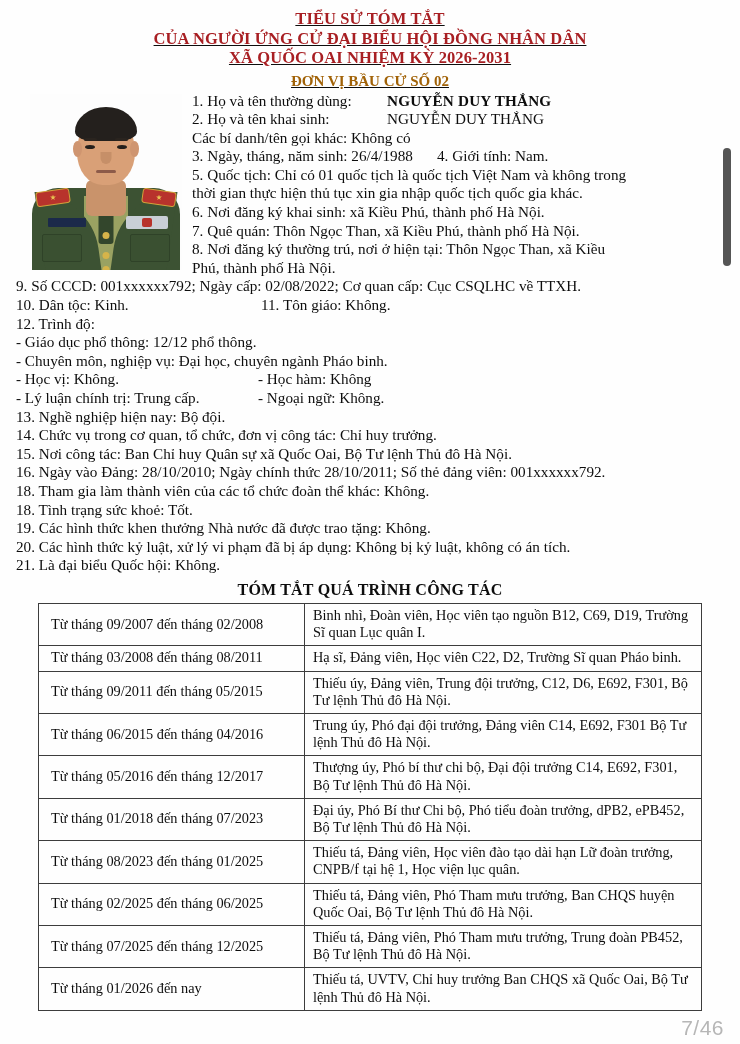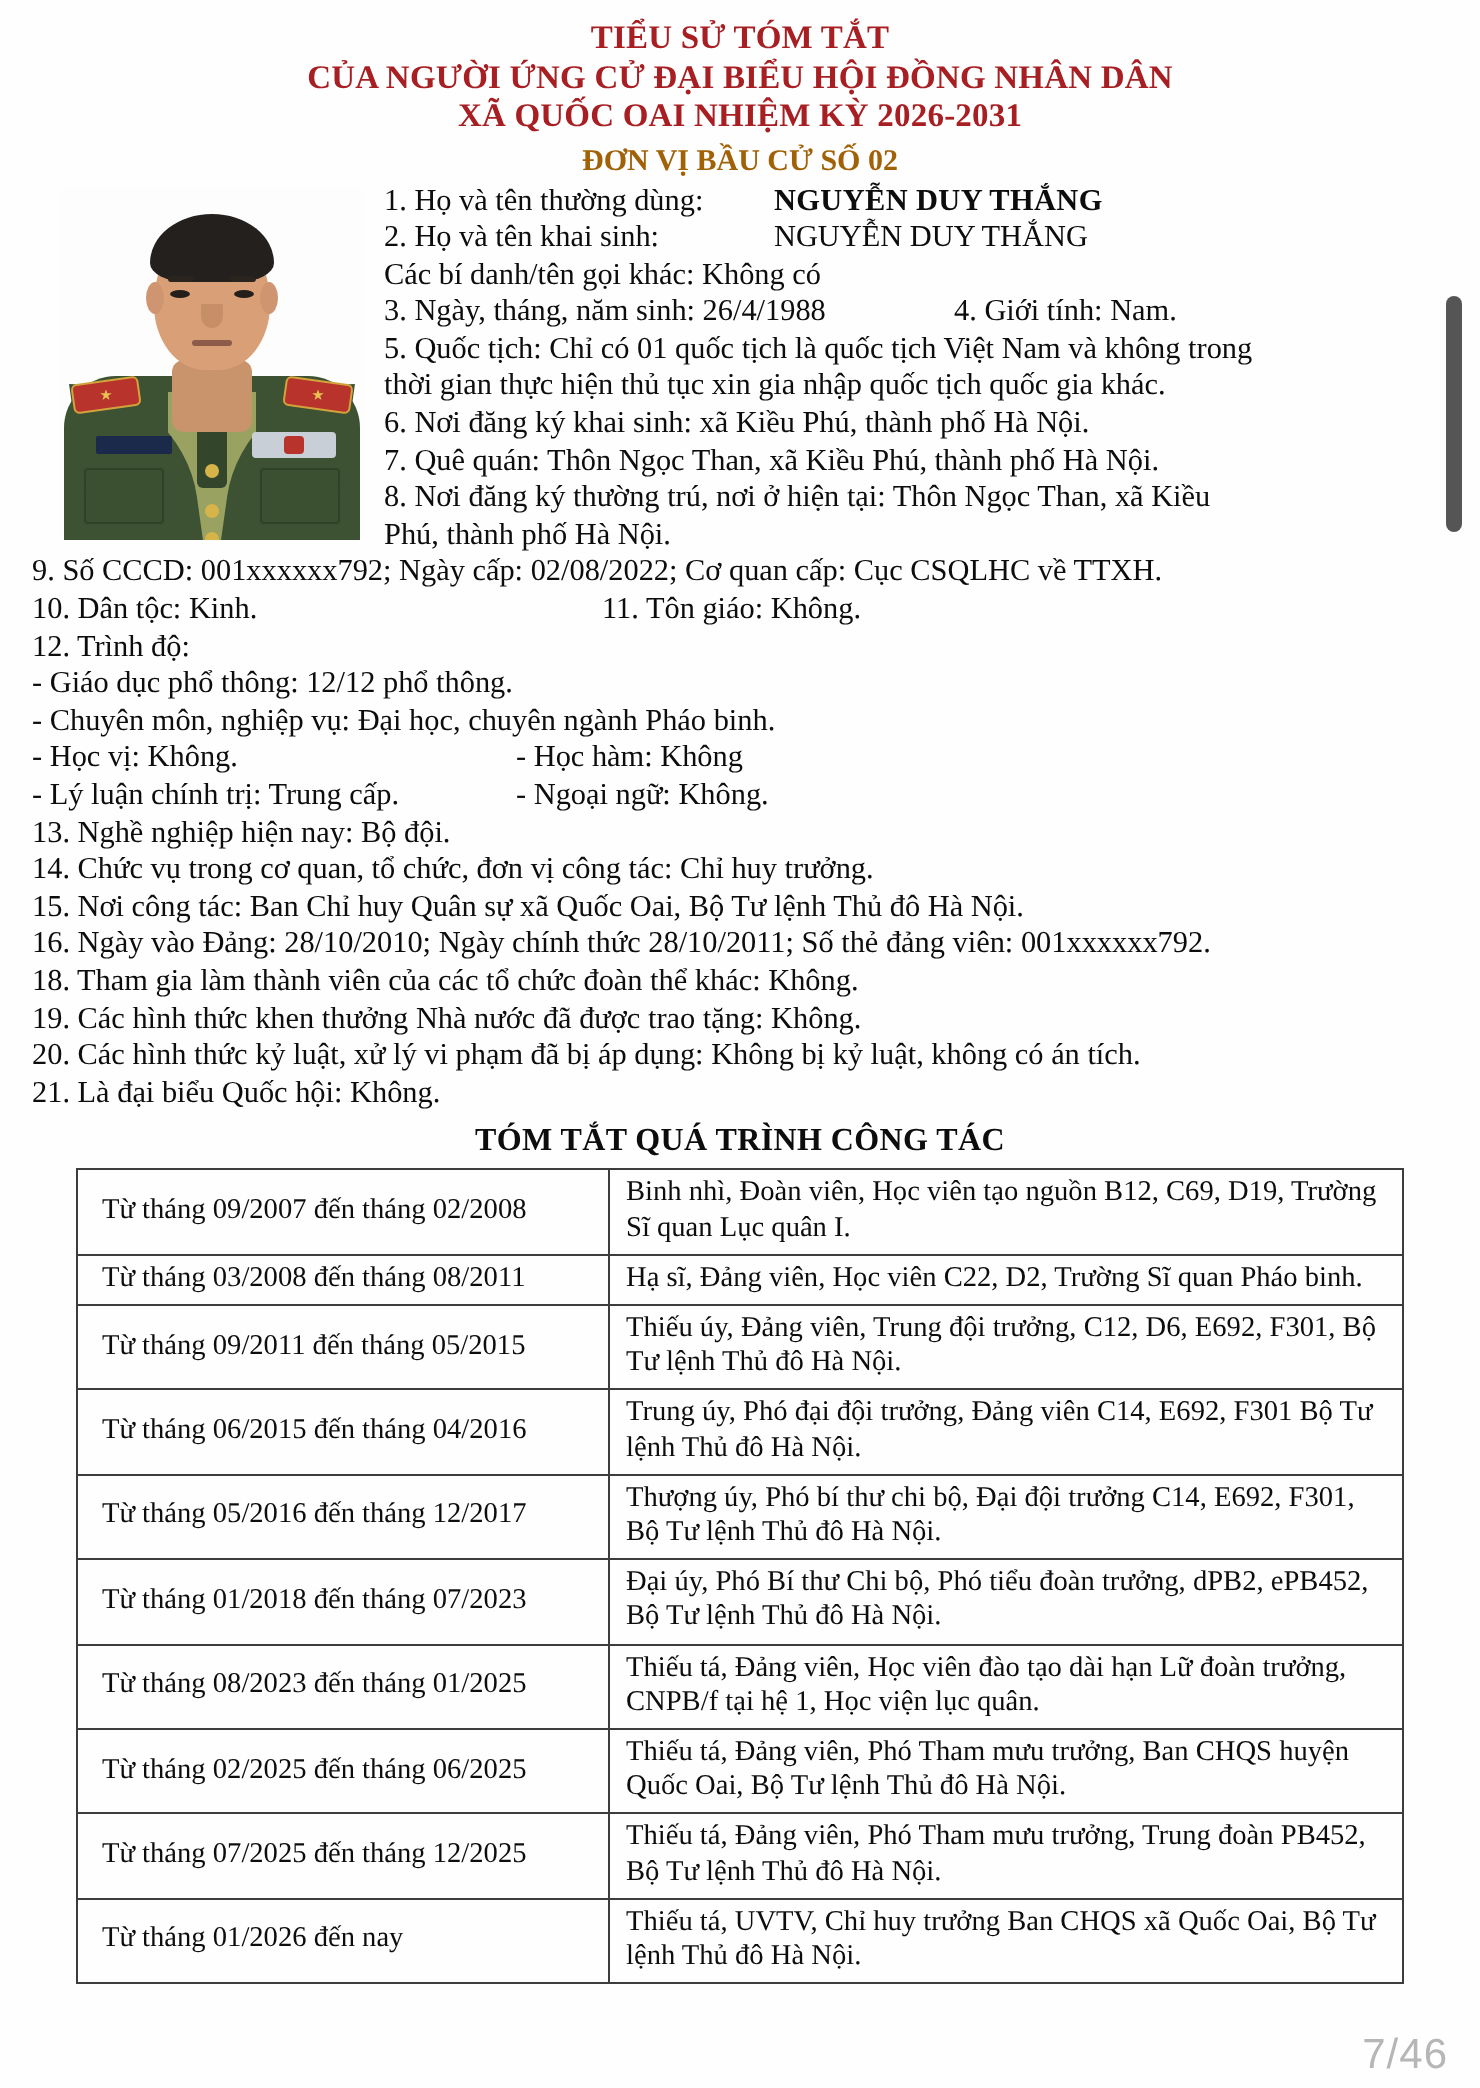"TIỂU SỬ TÓM TẮT" .doc-head { text-decoration: none -> underline }
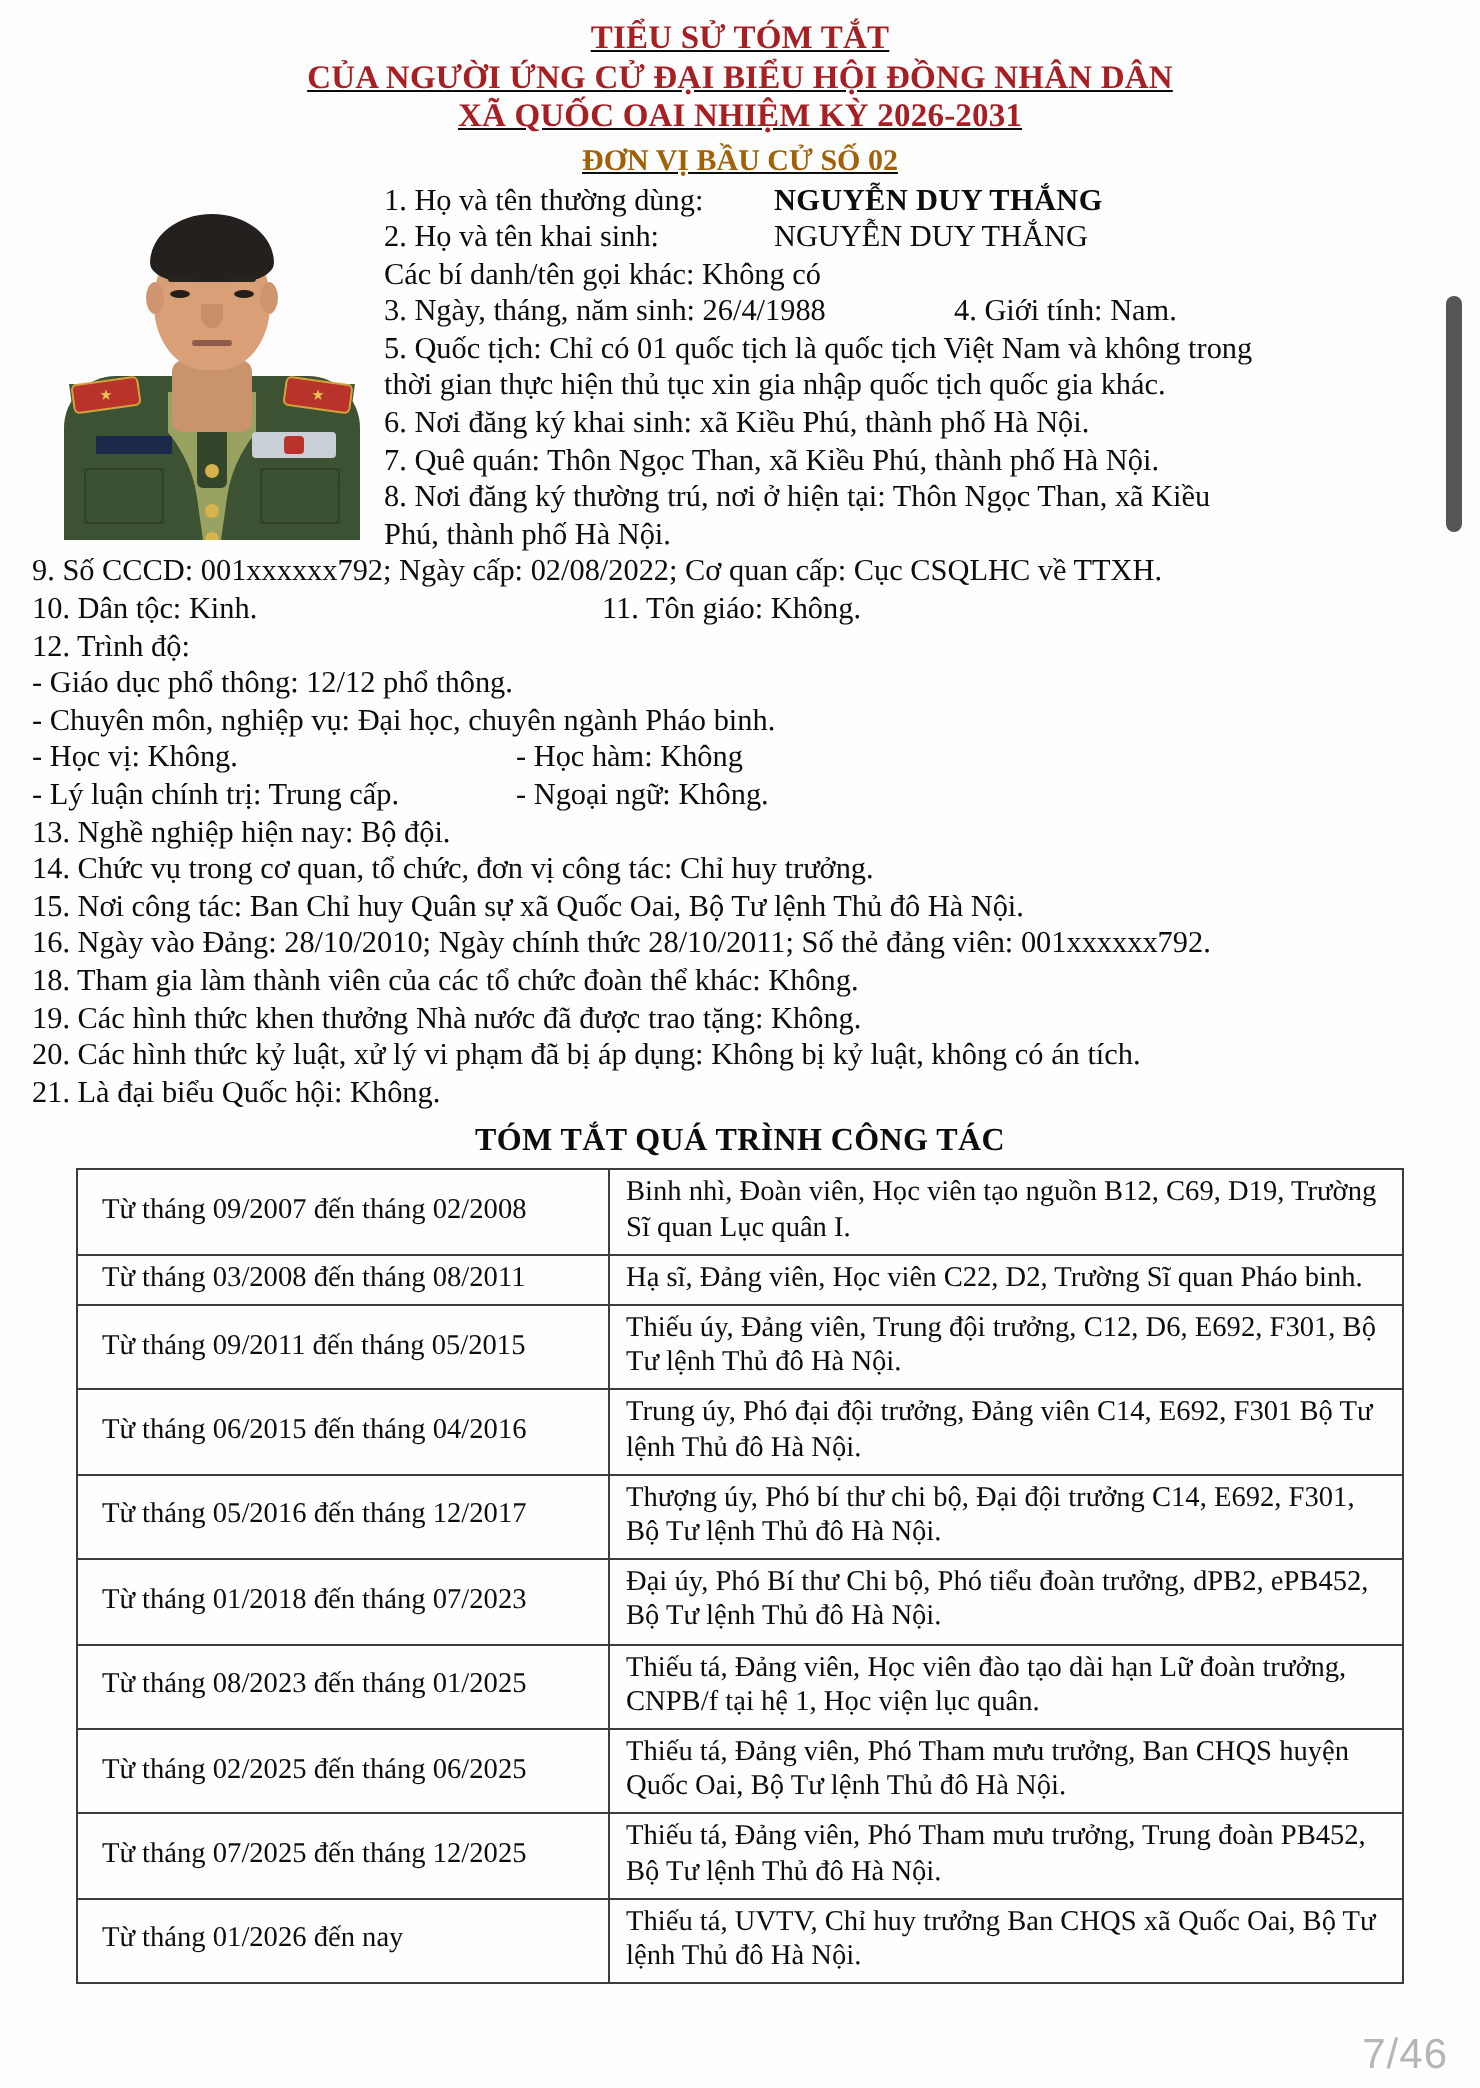"3. Ngày, tháng, năm sinh:" .two-col { gap: 40px -> none }
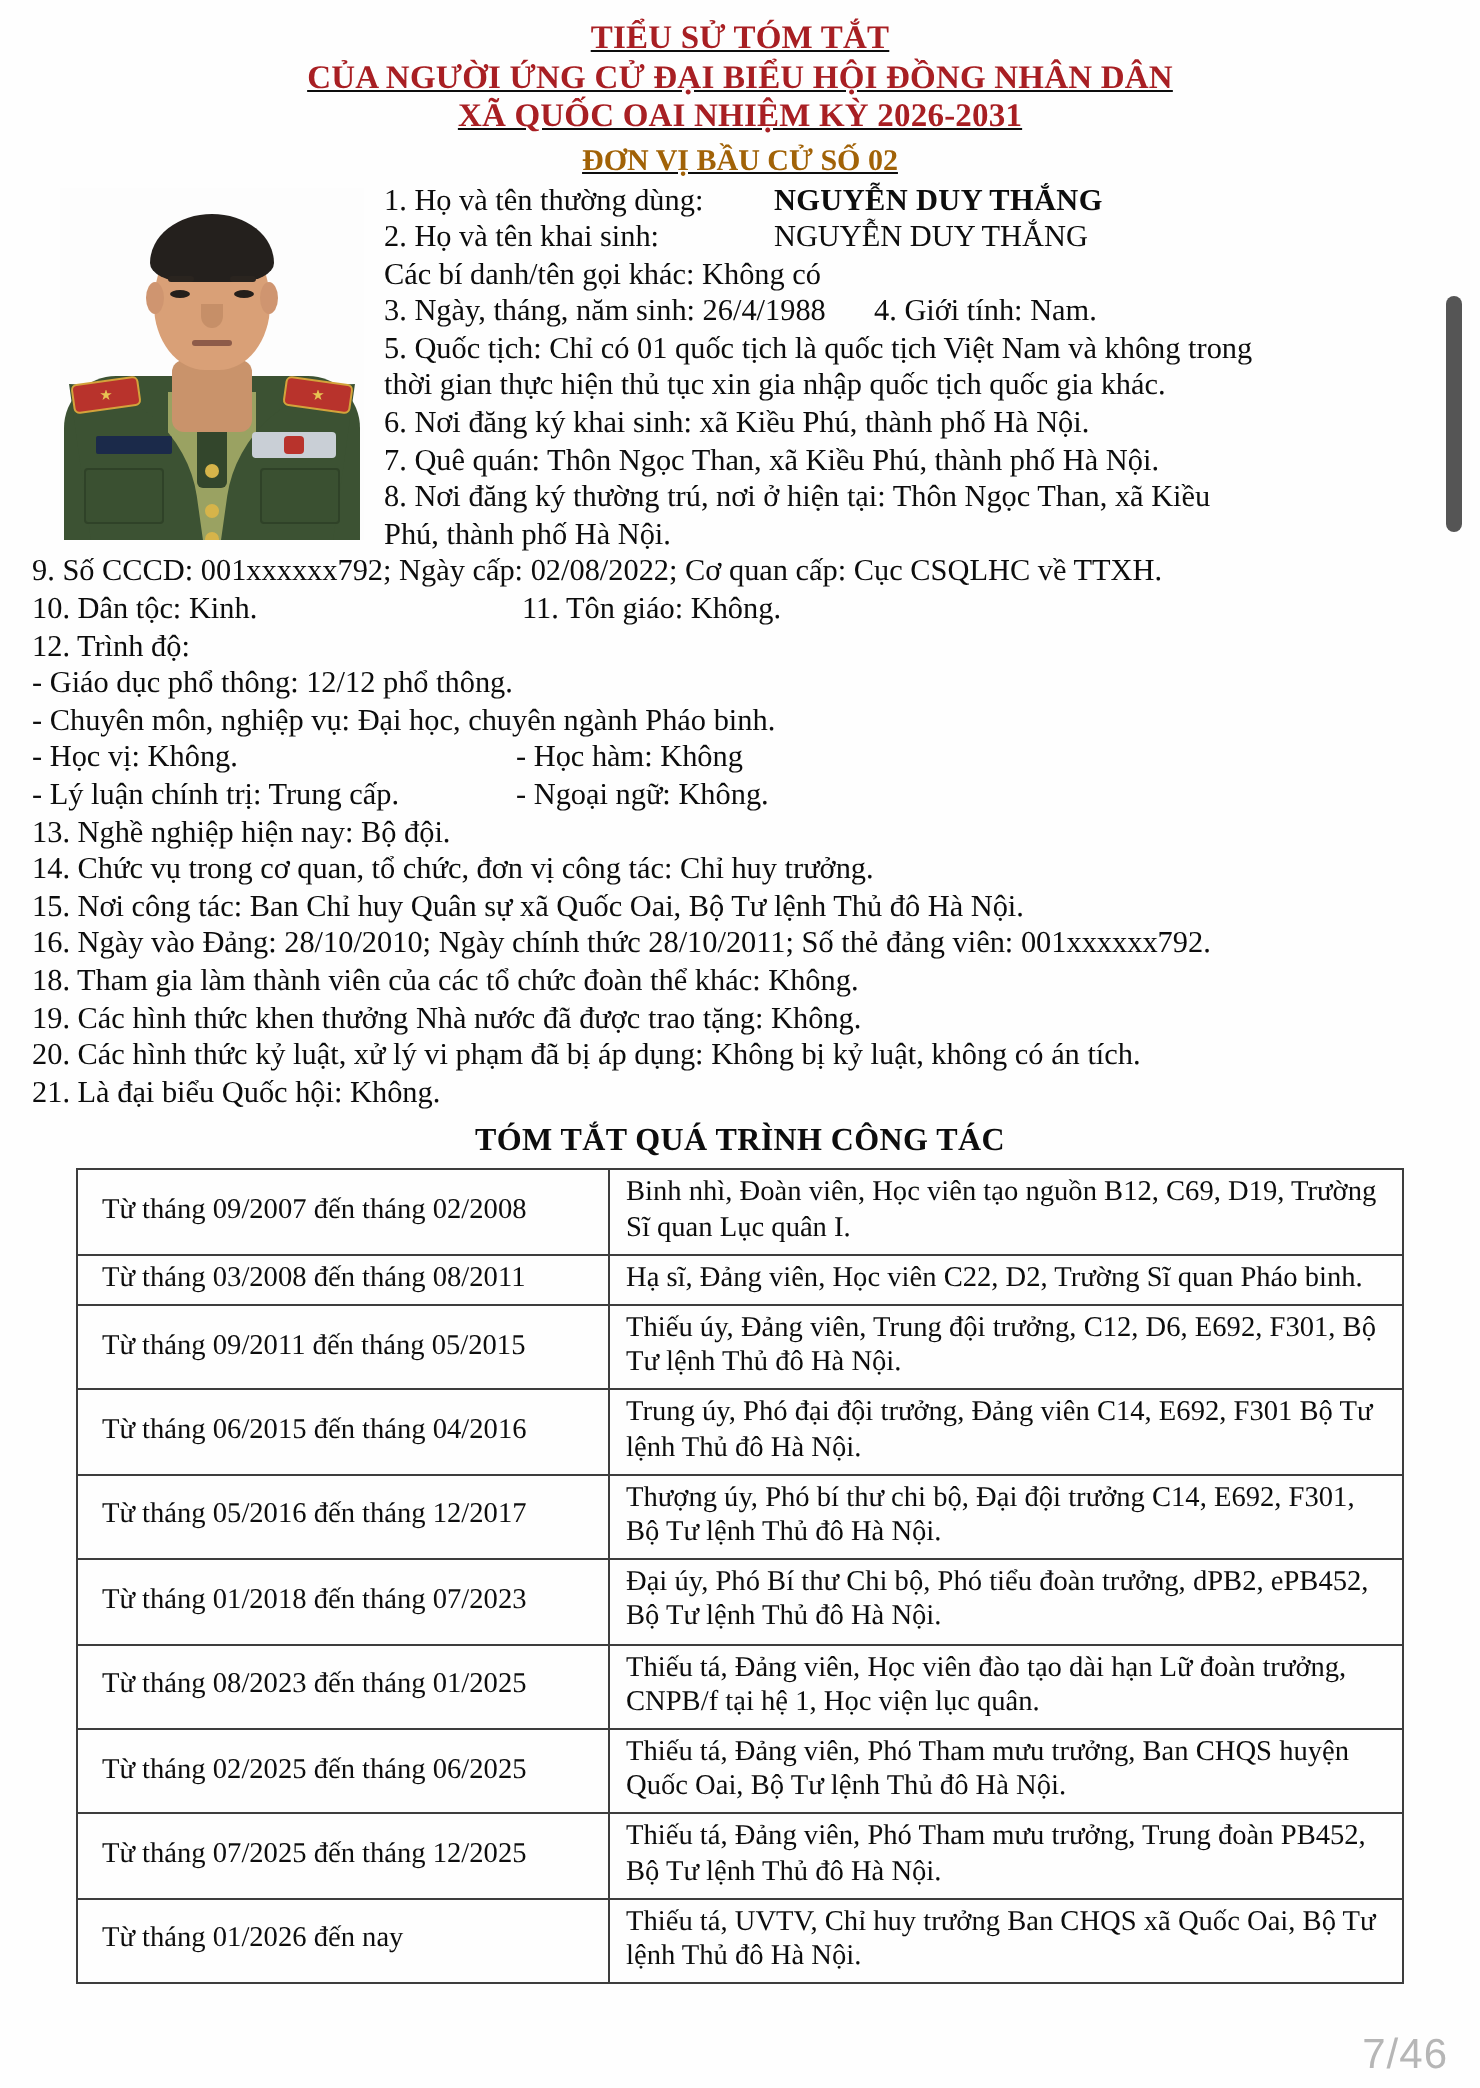"18. Tình trạng sức khoẻ:" p.ln { html: none -> <p>18. Tình trạng sức khoẻ: Tốt.</p> }
